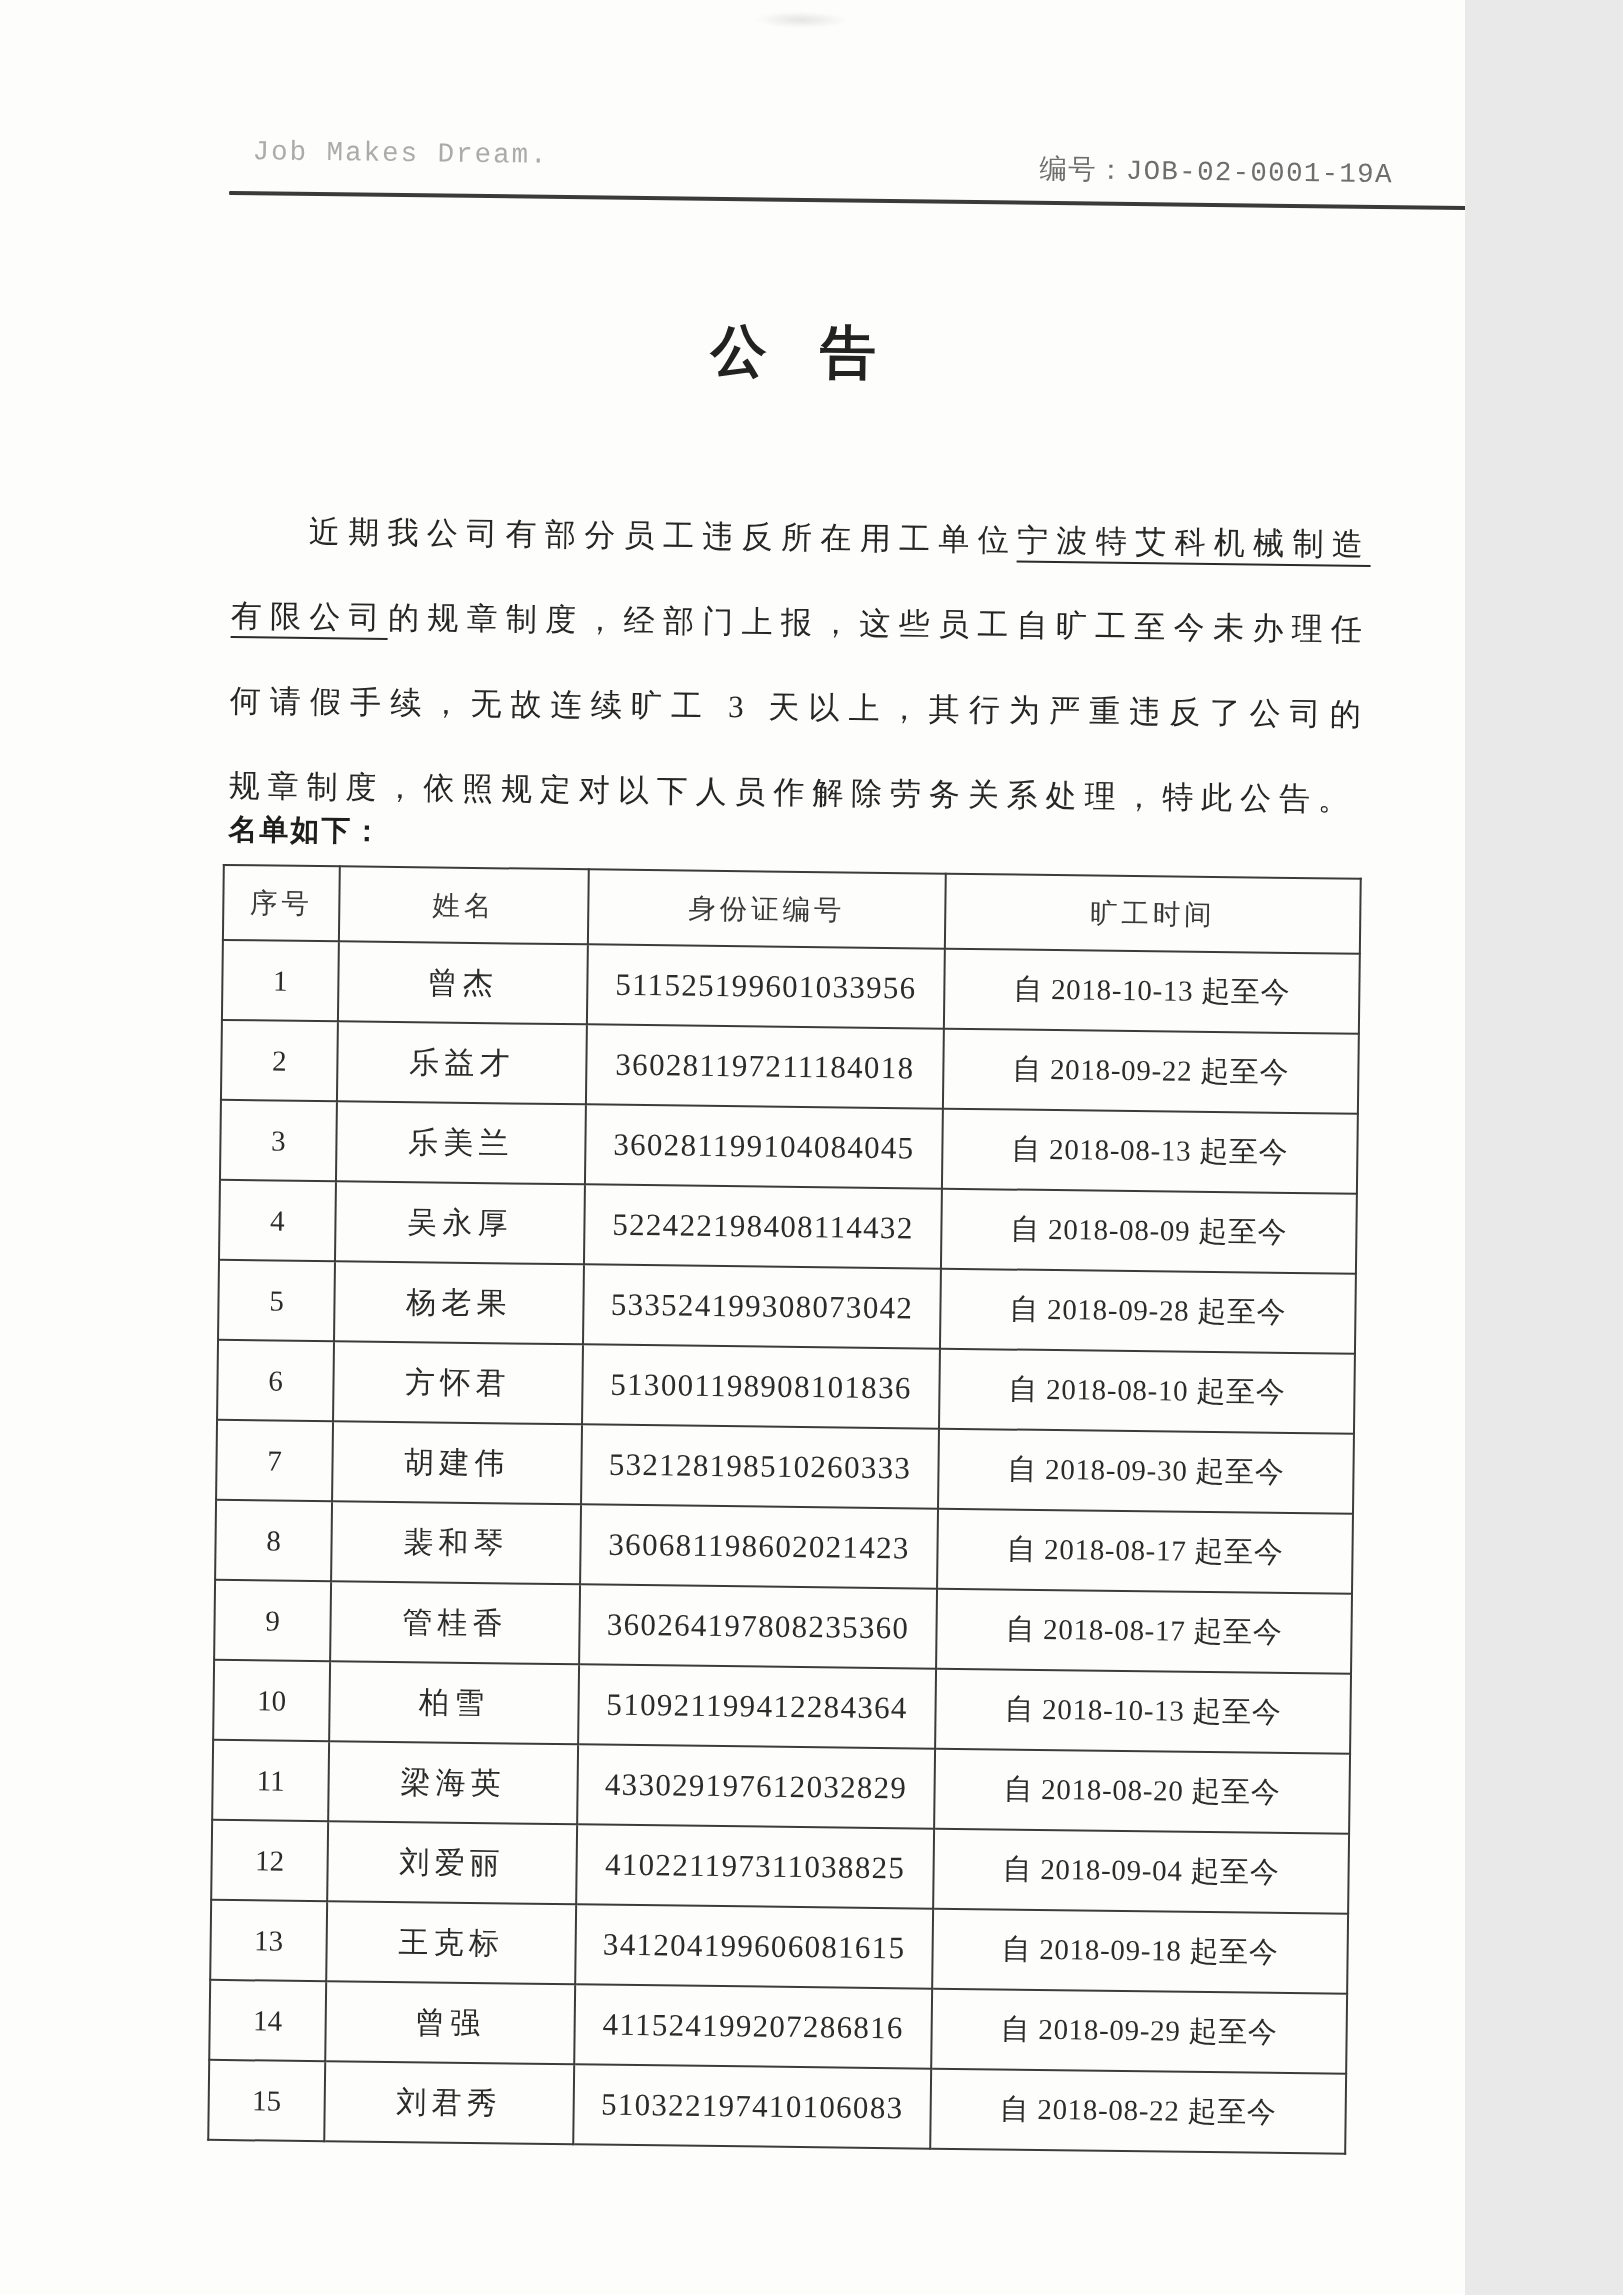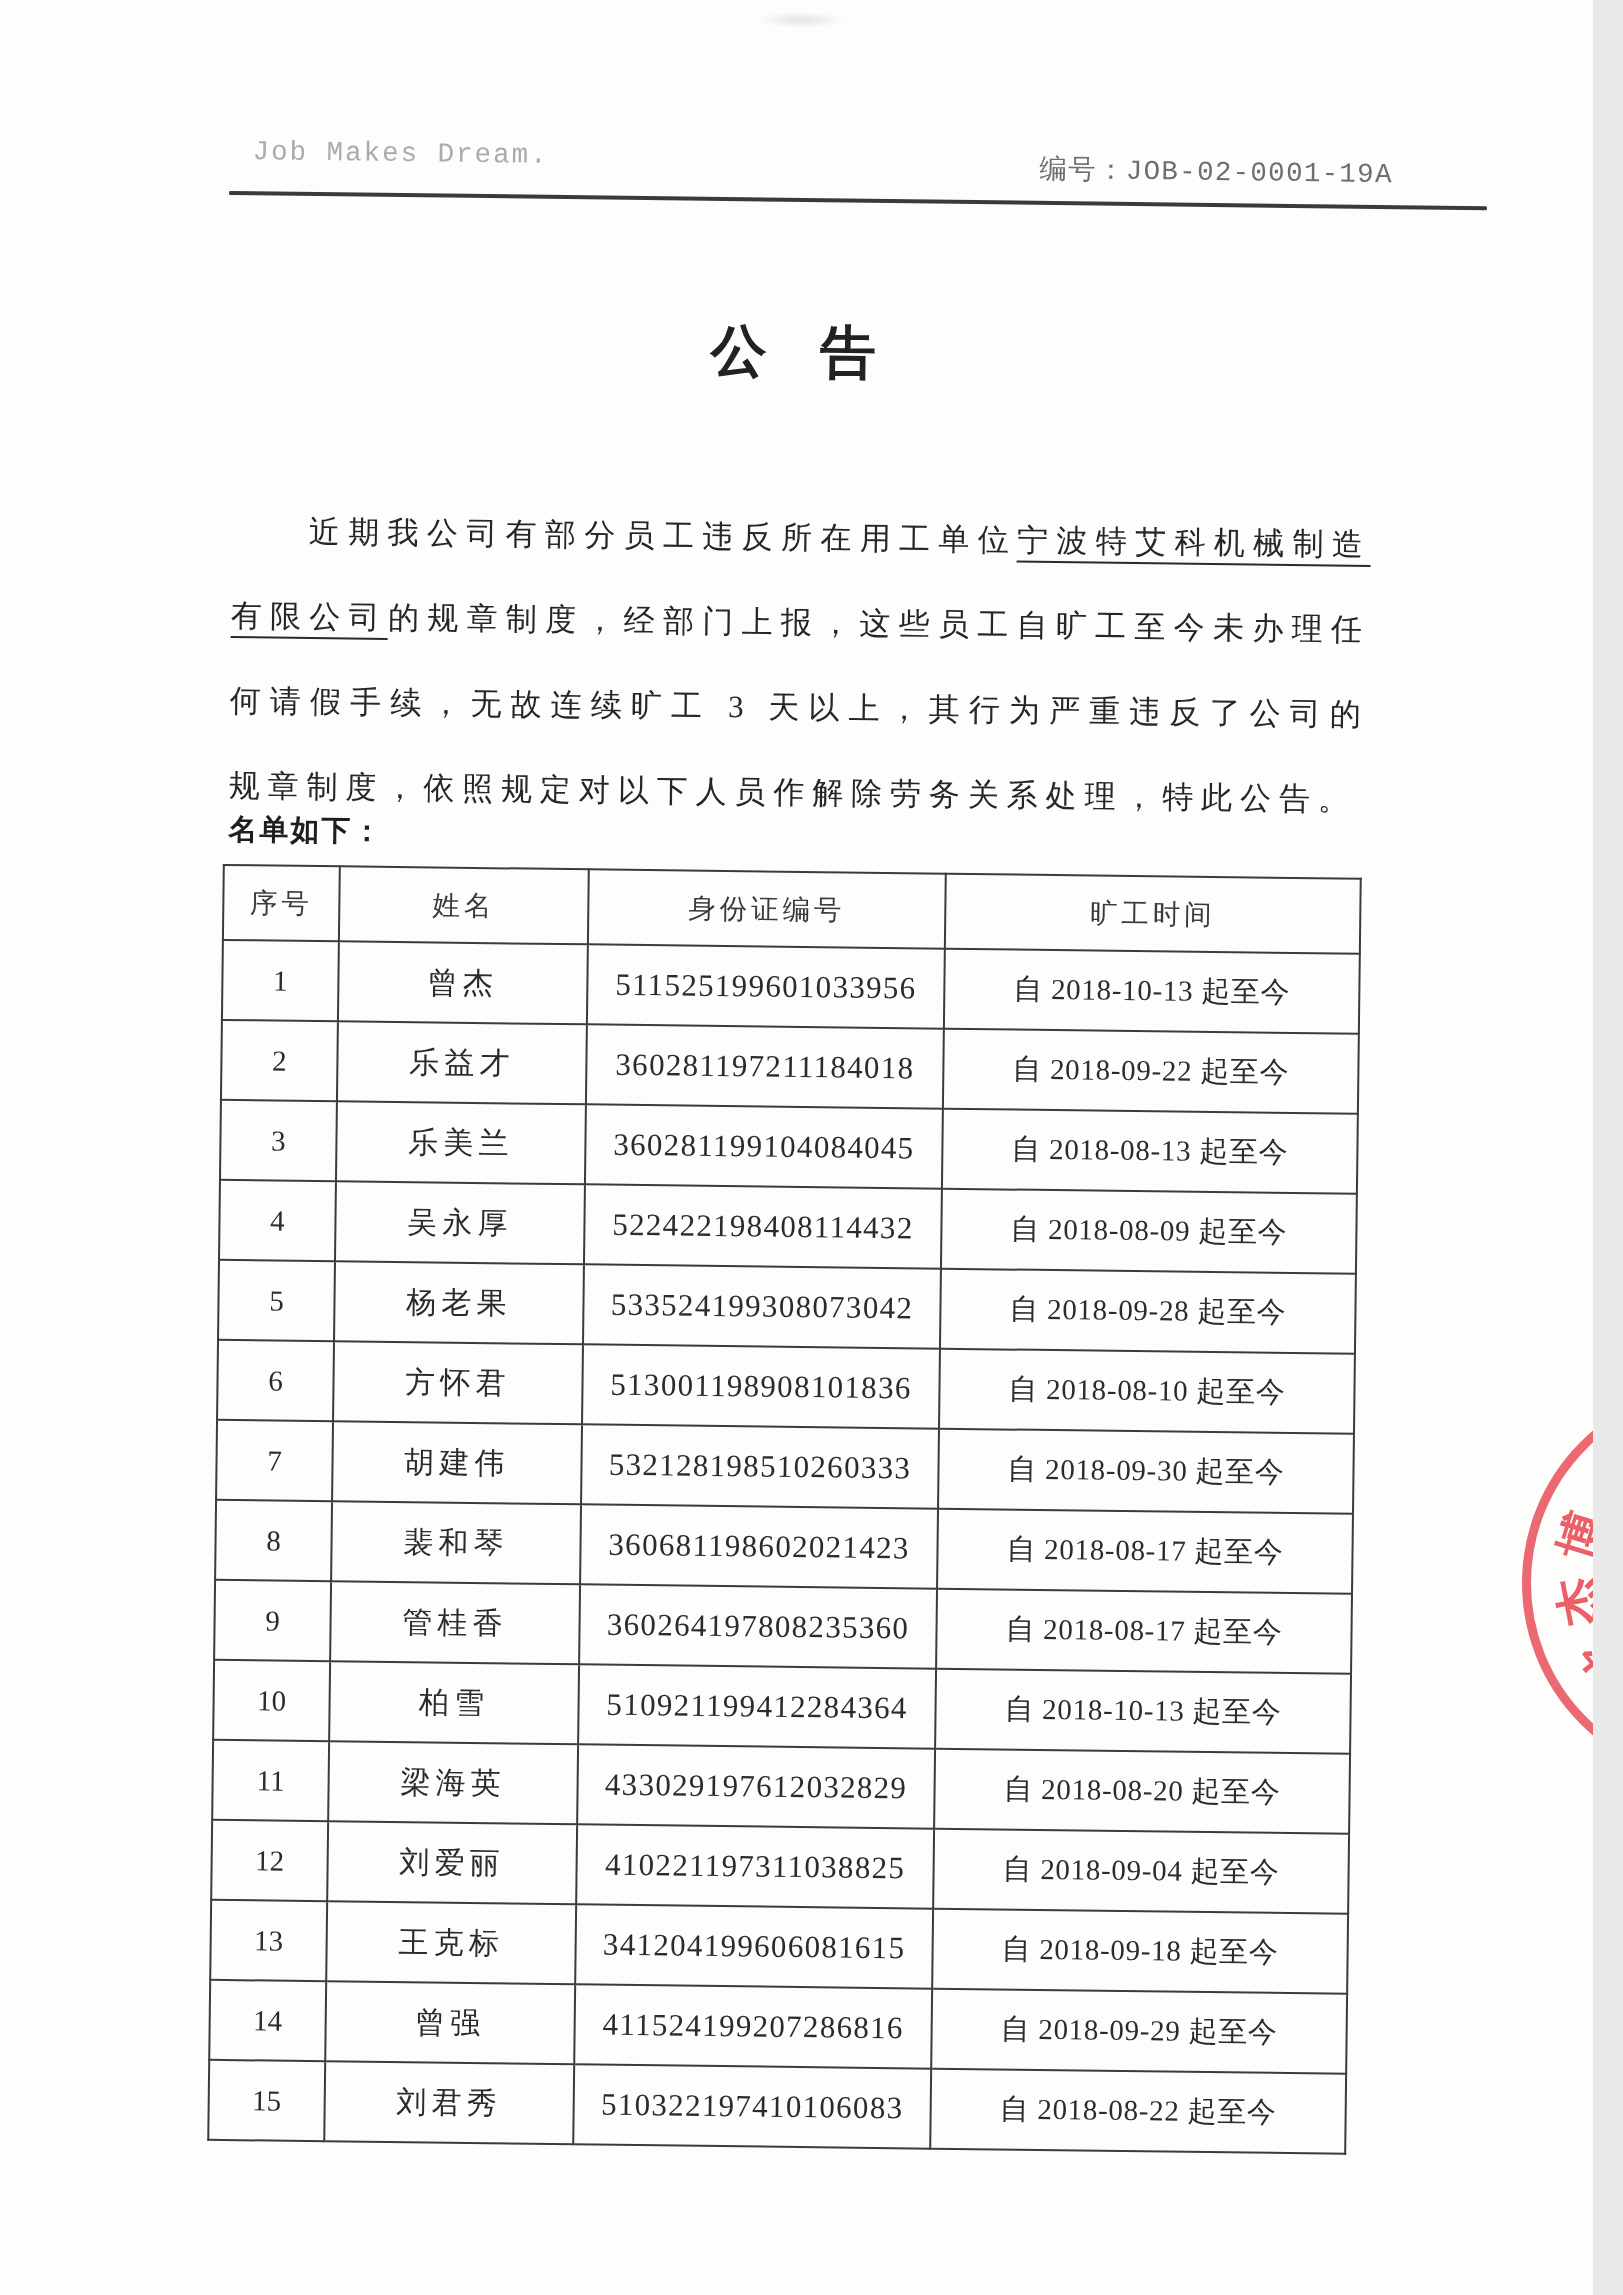"Job Makes Dream." .page { width: 1593px -> 1465px }
